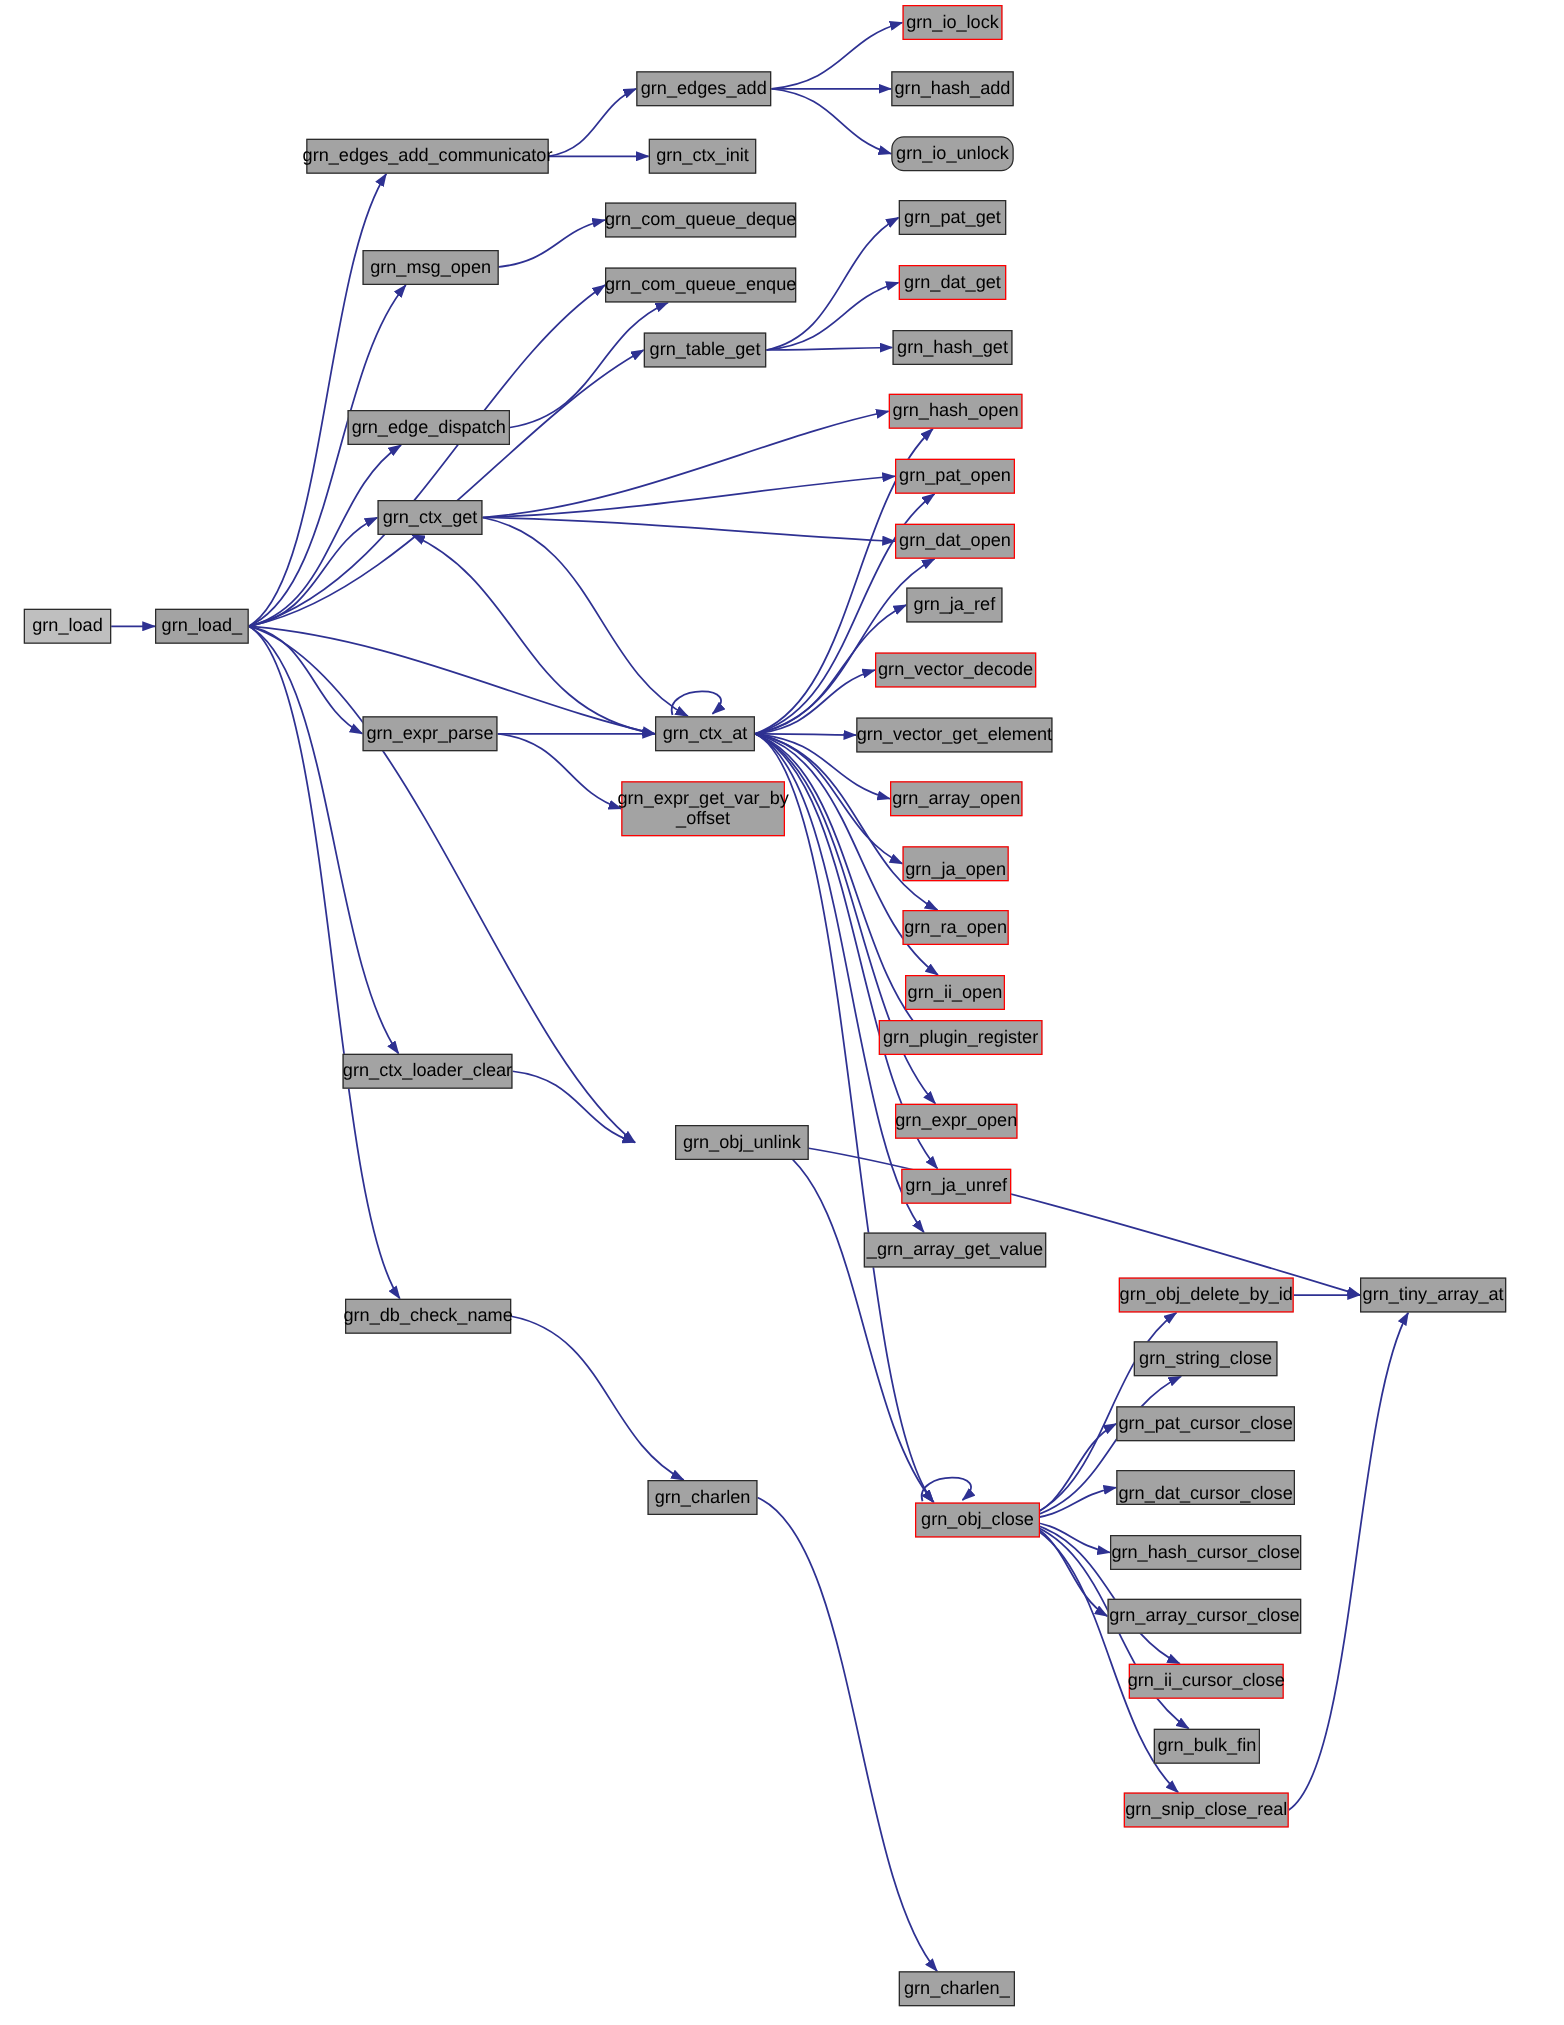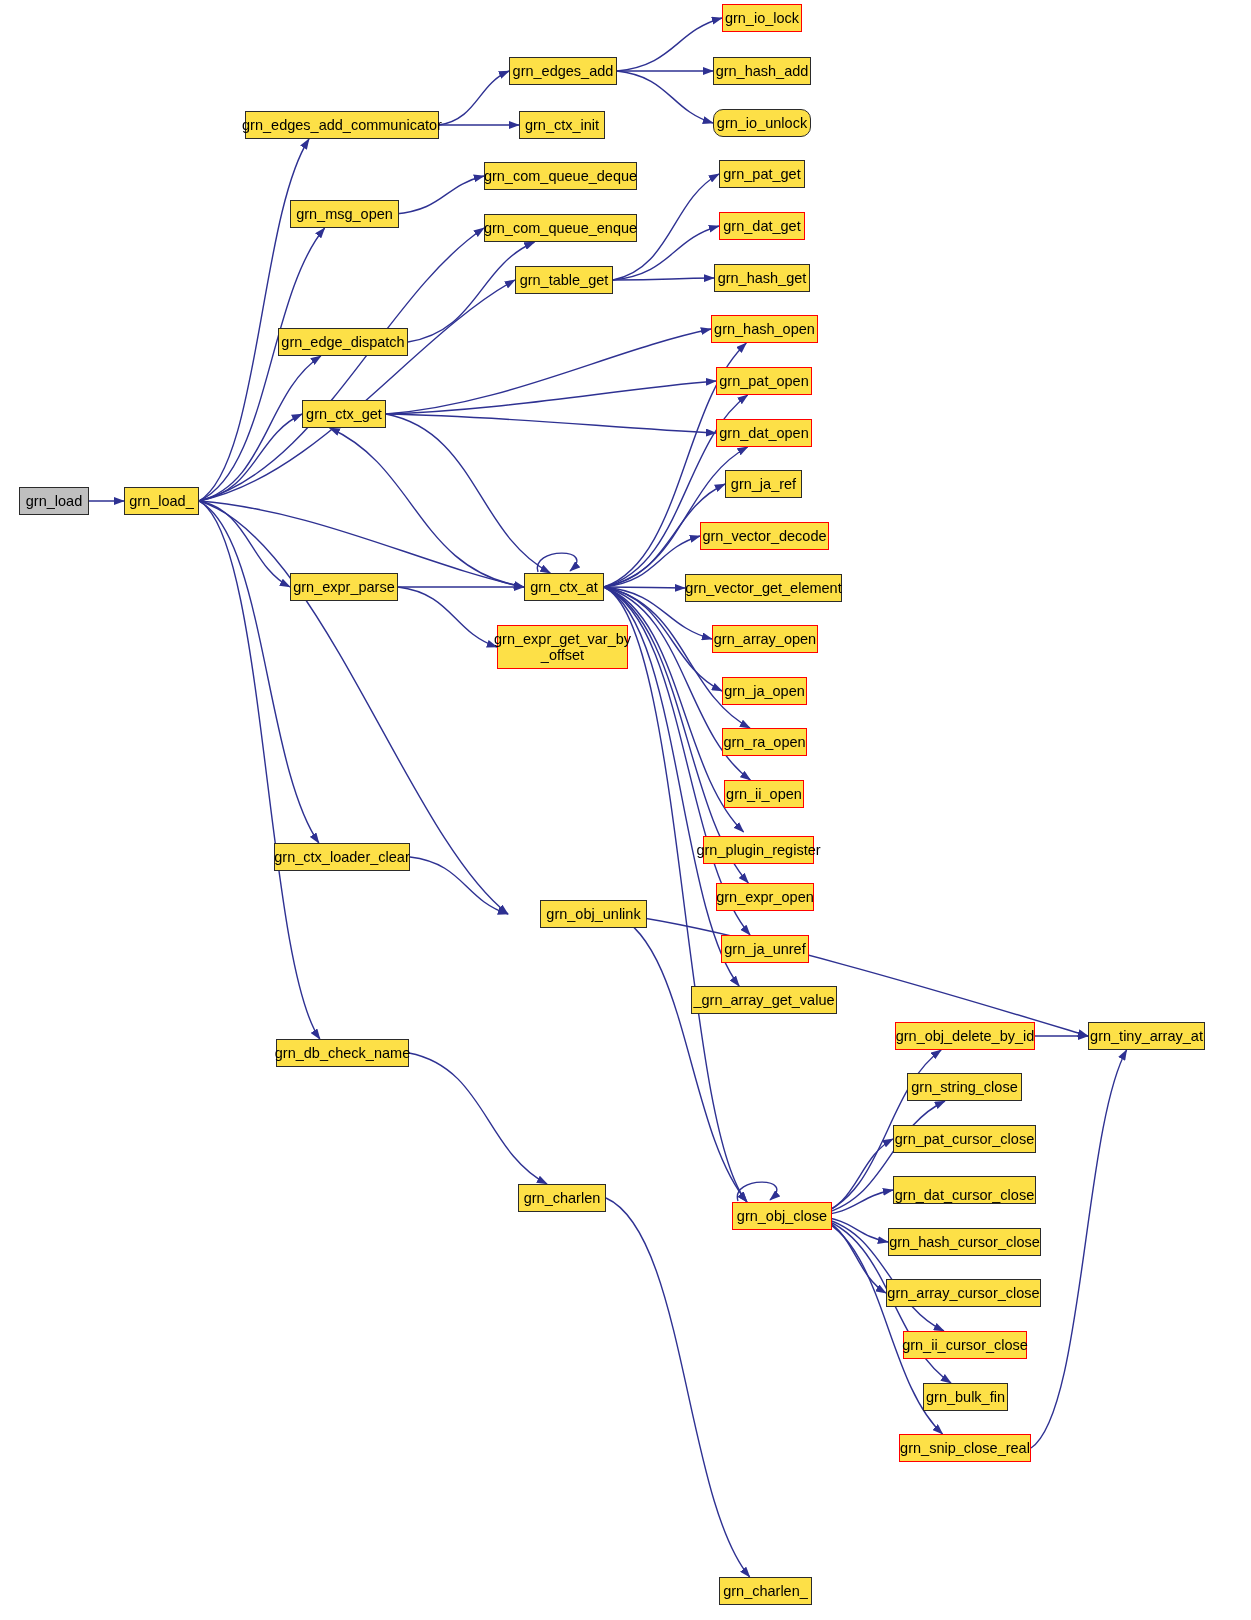"grn_io_lock" .node { background: #fde047 -> #a3a3a3 }
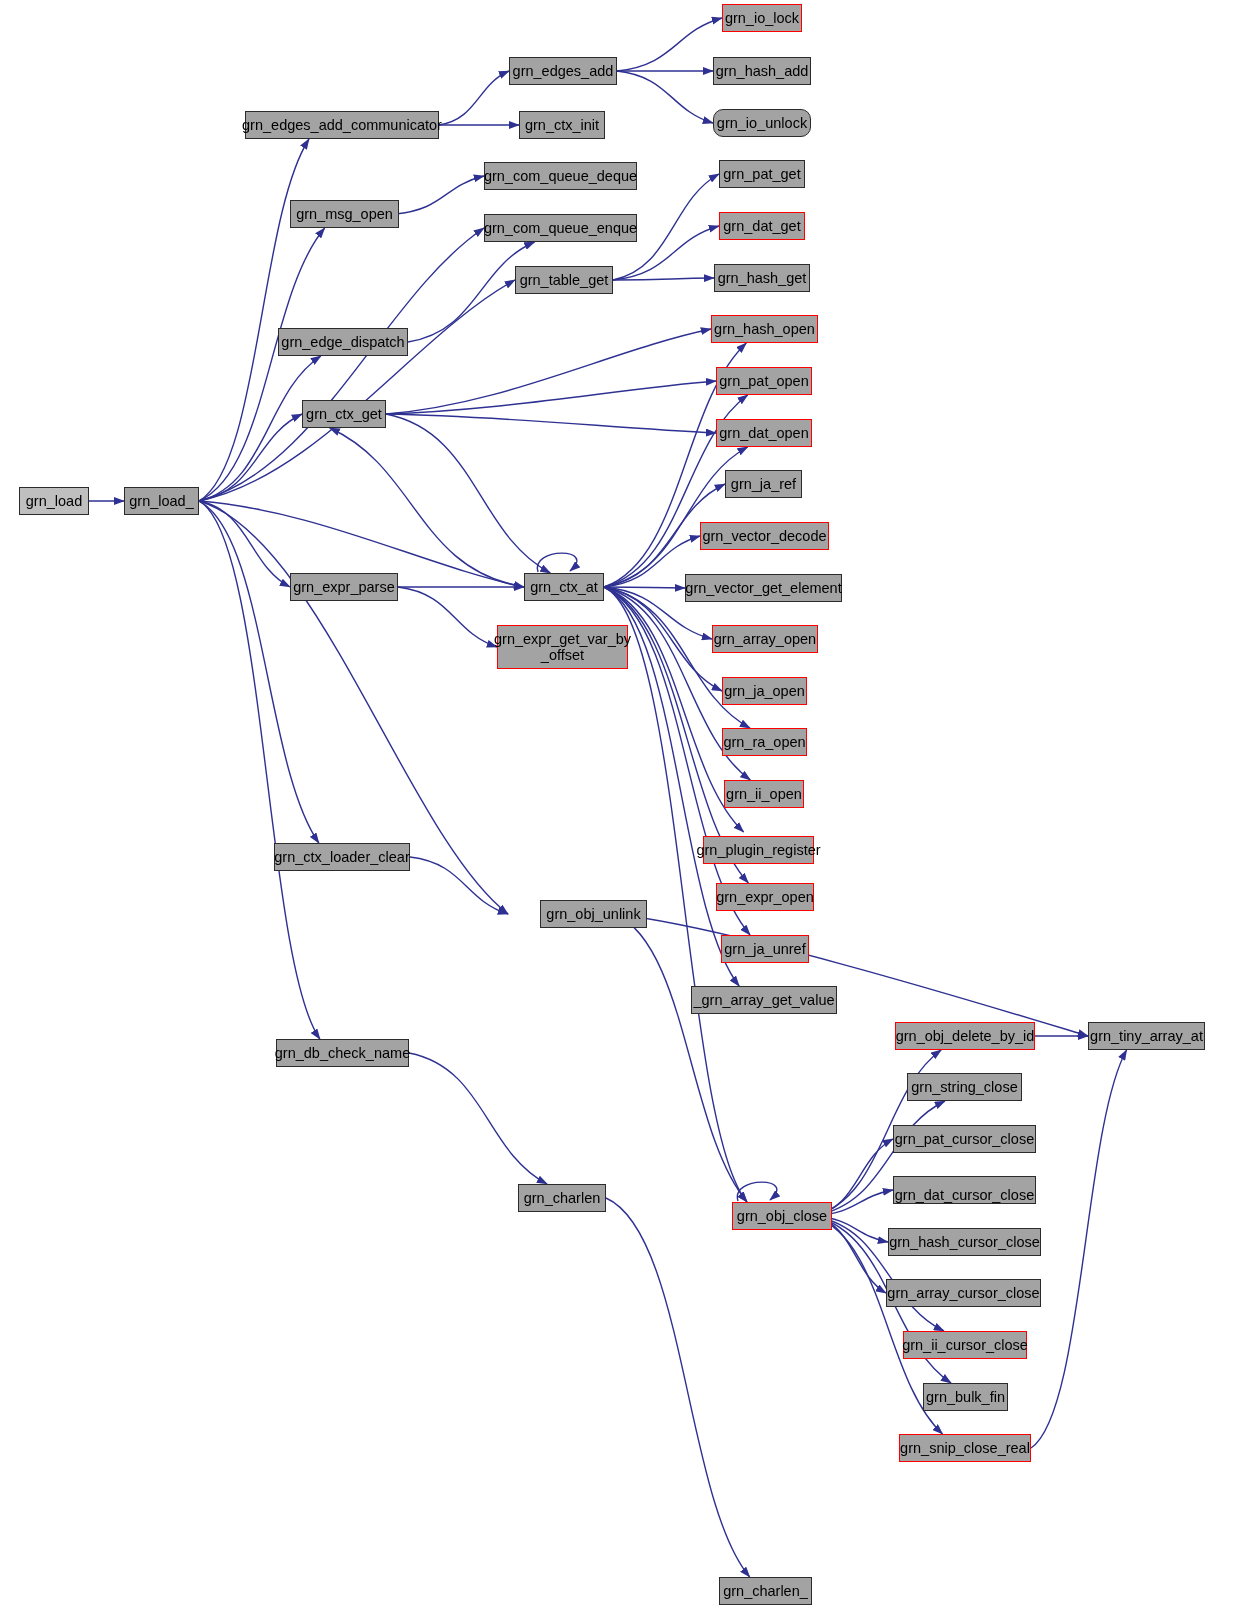"grn_ja_open" div.node { align-items: none -> flex-end }
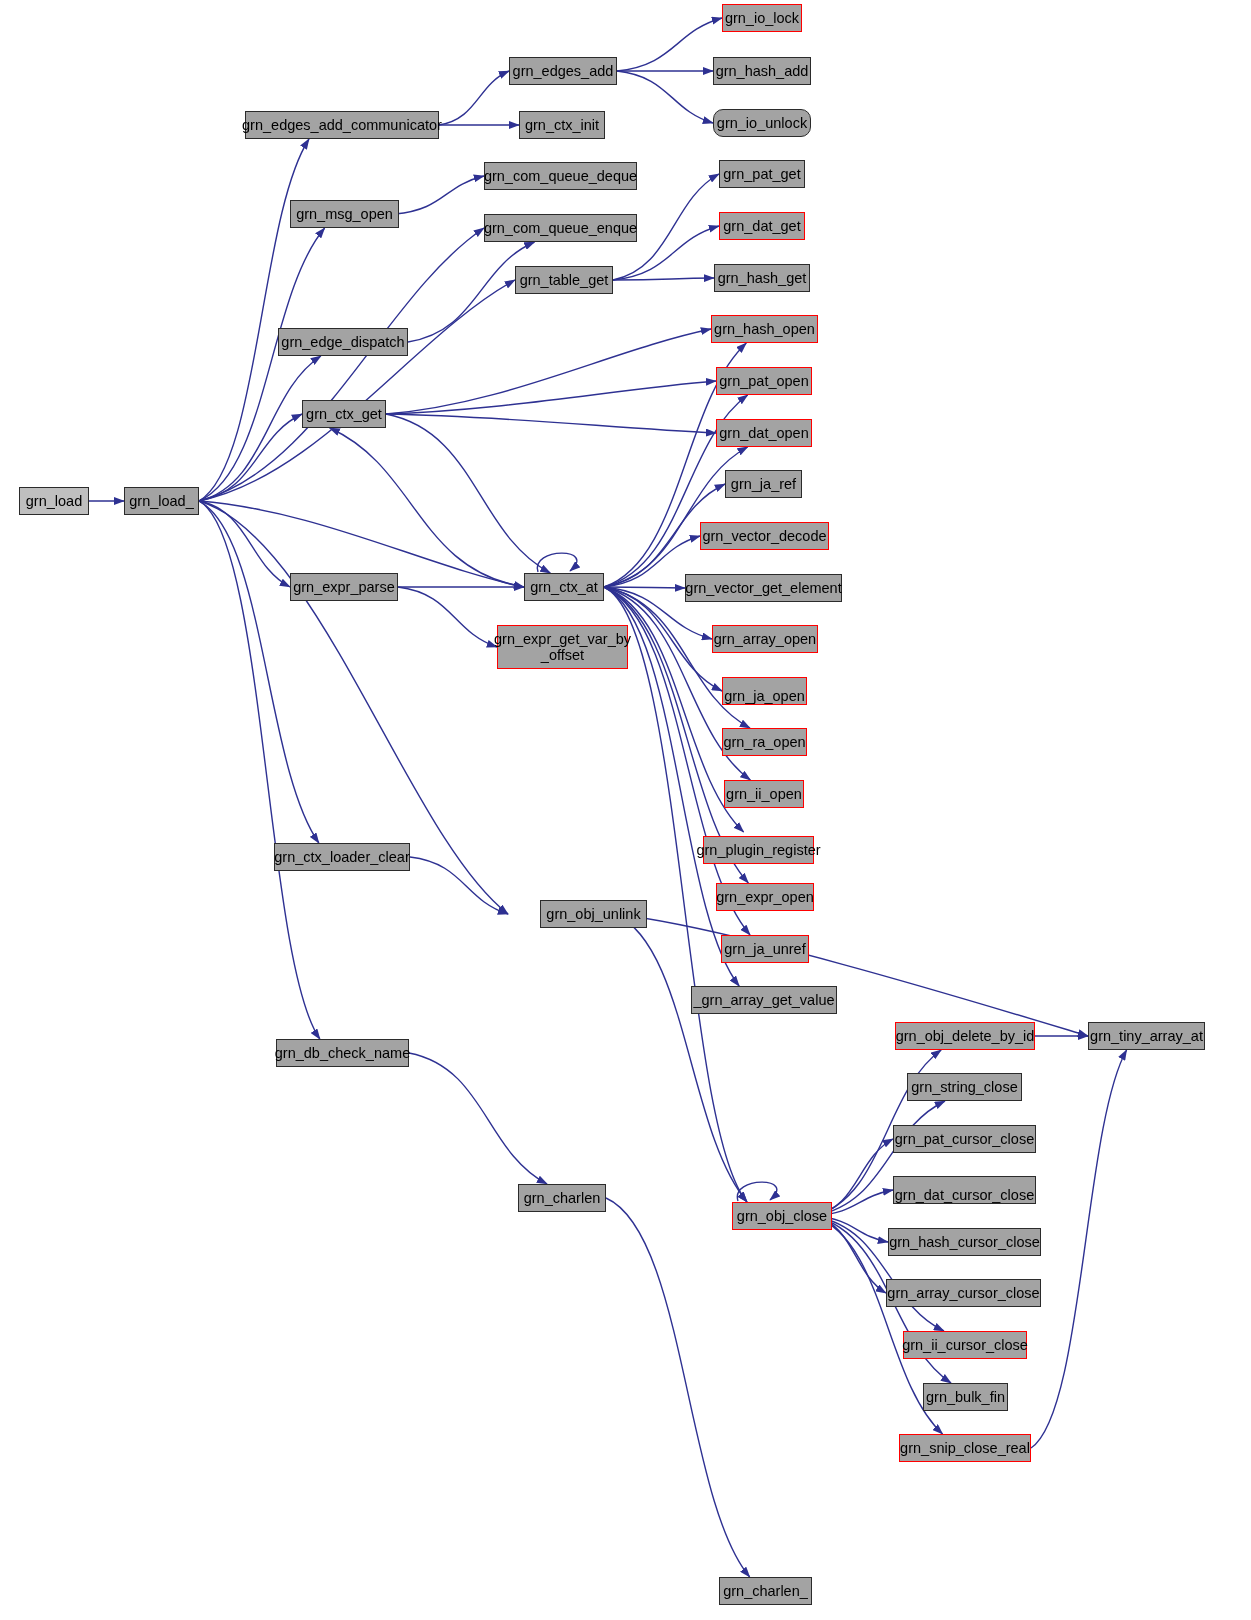"grn_plugin_register" div.node { top: 836px -> 816px; width: 111px -> 131px }
